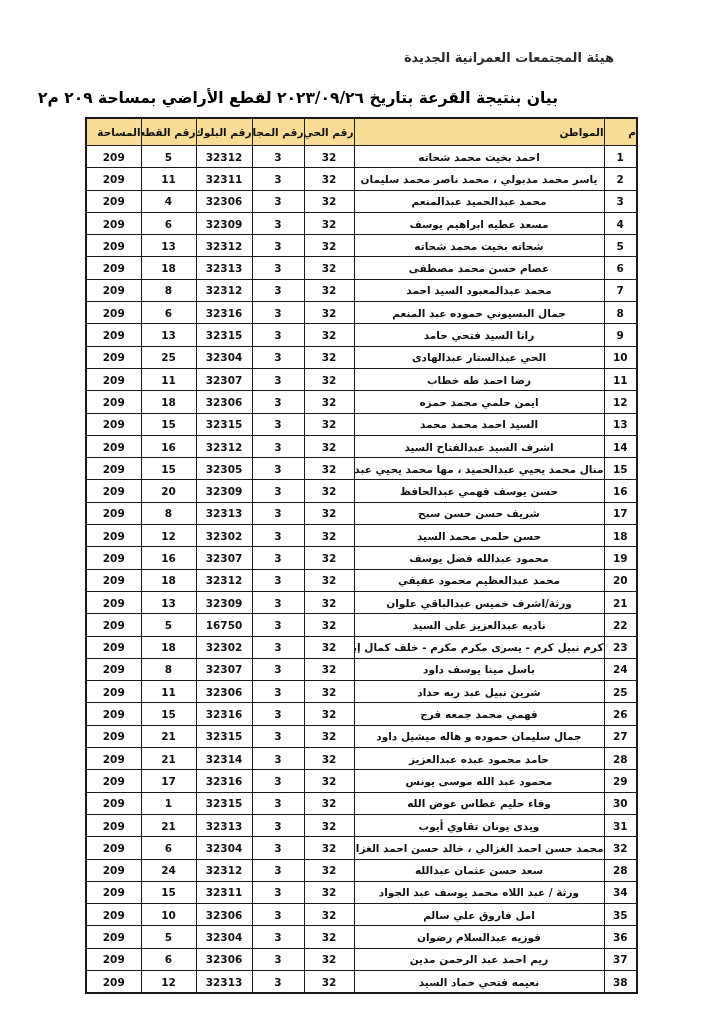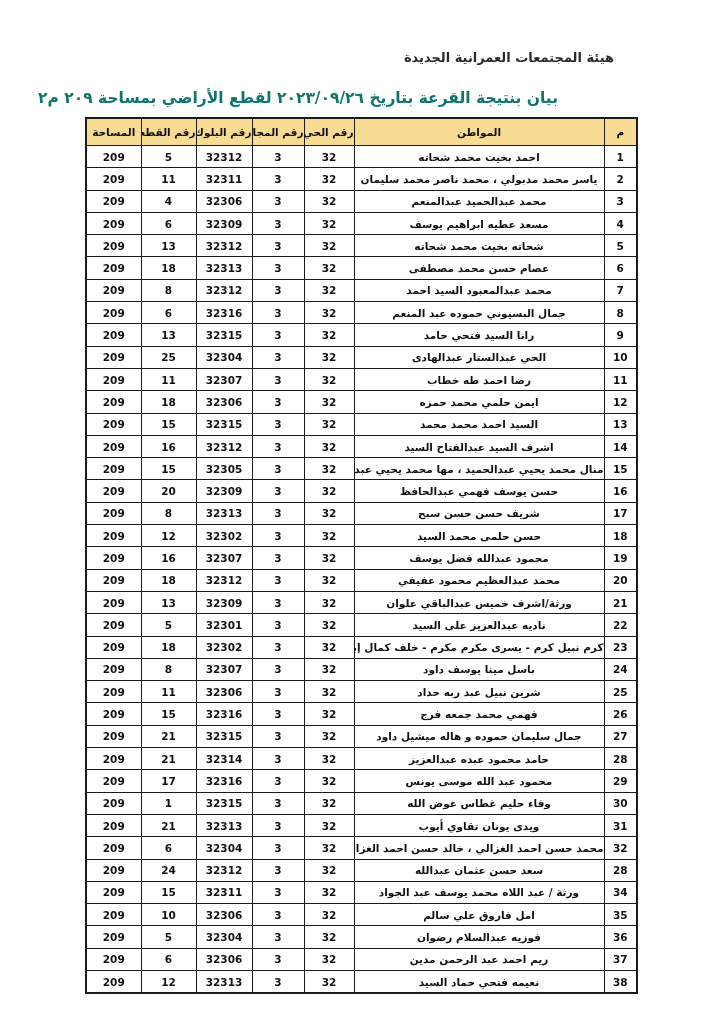"بيان بنتيجة القرعة بتاريخ ٢٠٢٣/٠٩/٢٦" .doc-title { color: #0f766e -> #000000 }
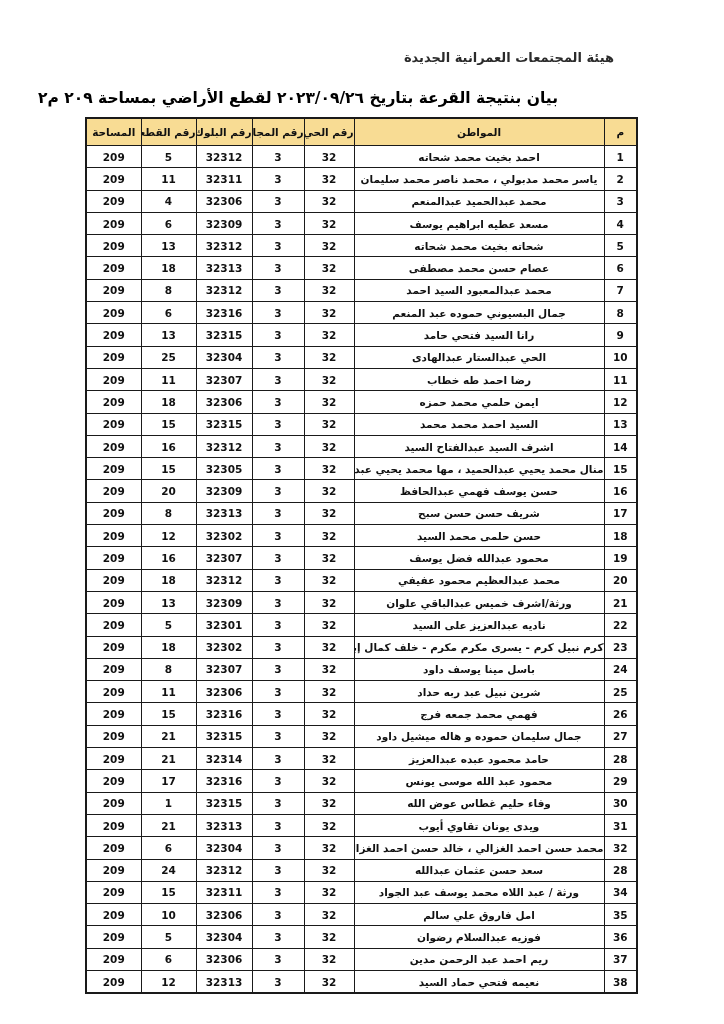"المساحة" table.results th { text-align: center -> right }
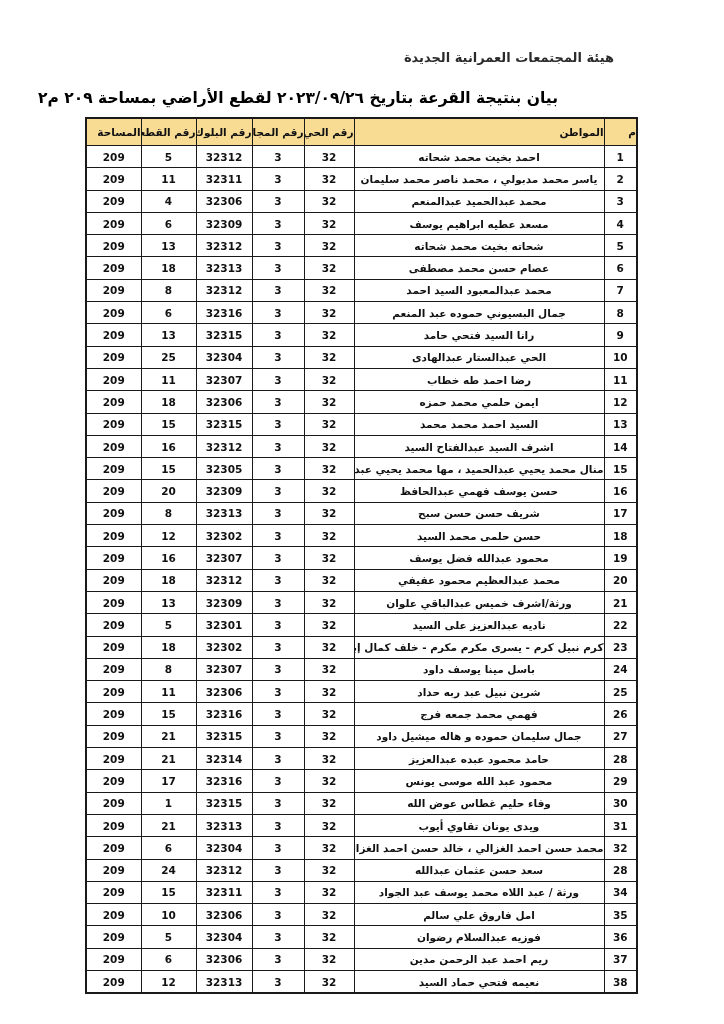"32301" td.c-num { text: 32301 -> 16750 }
